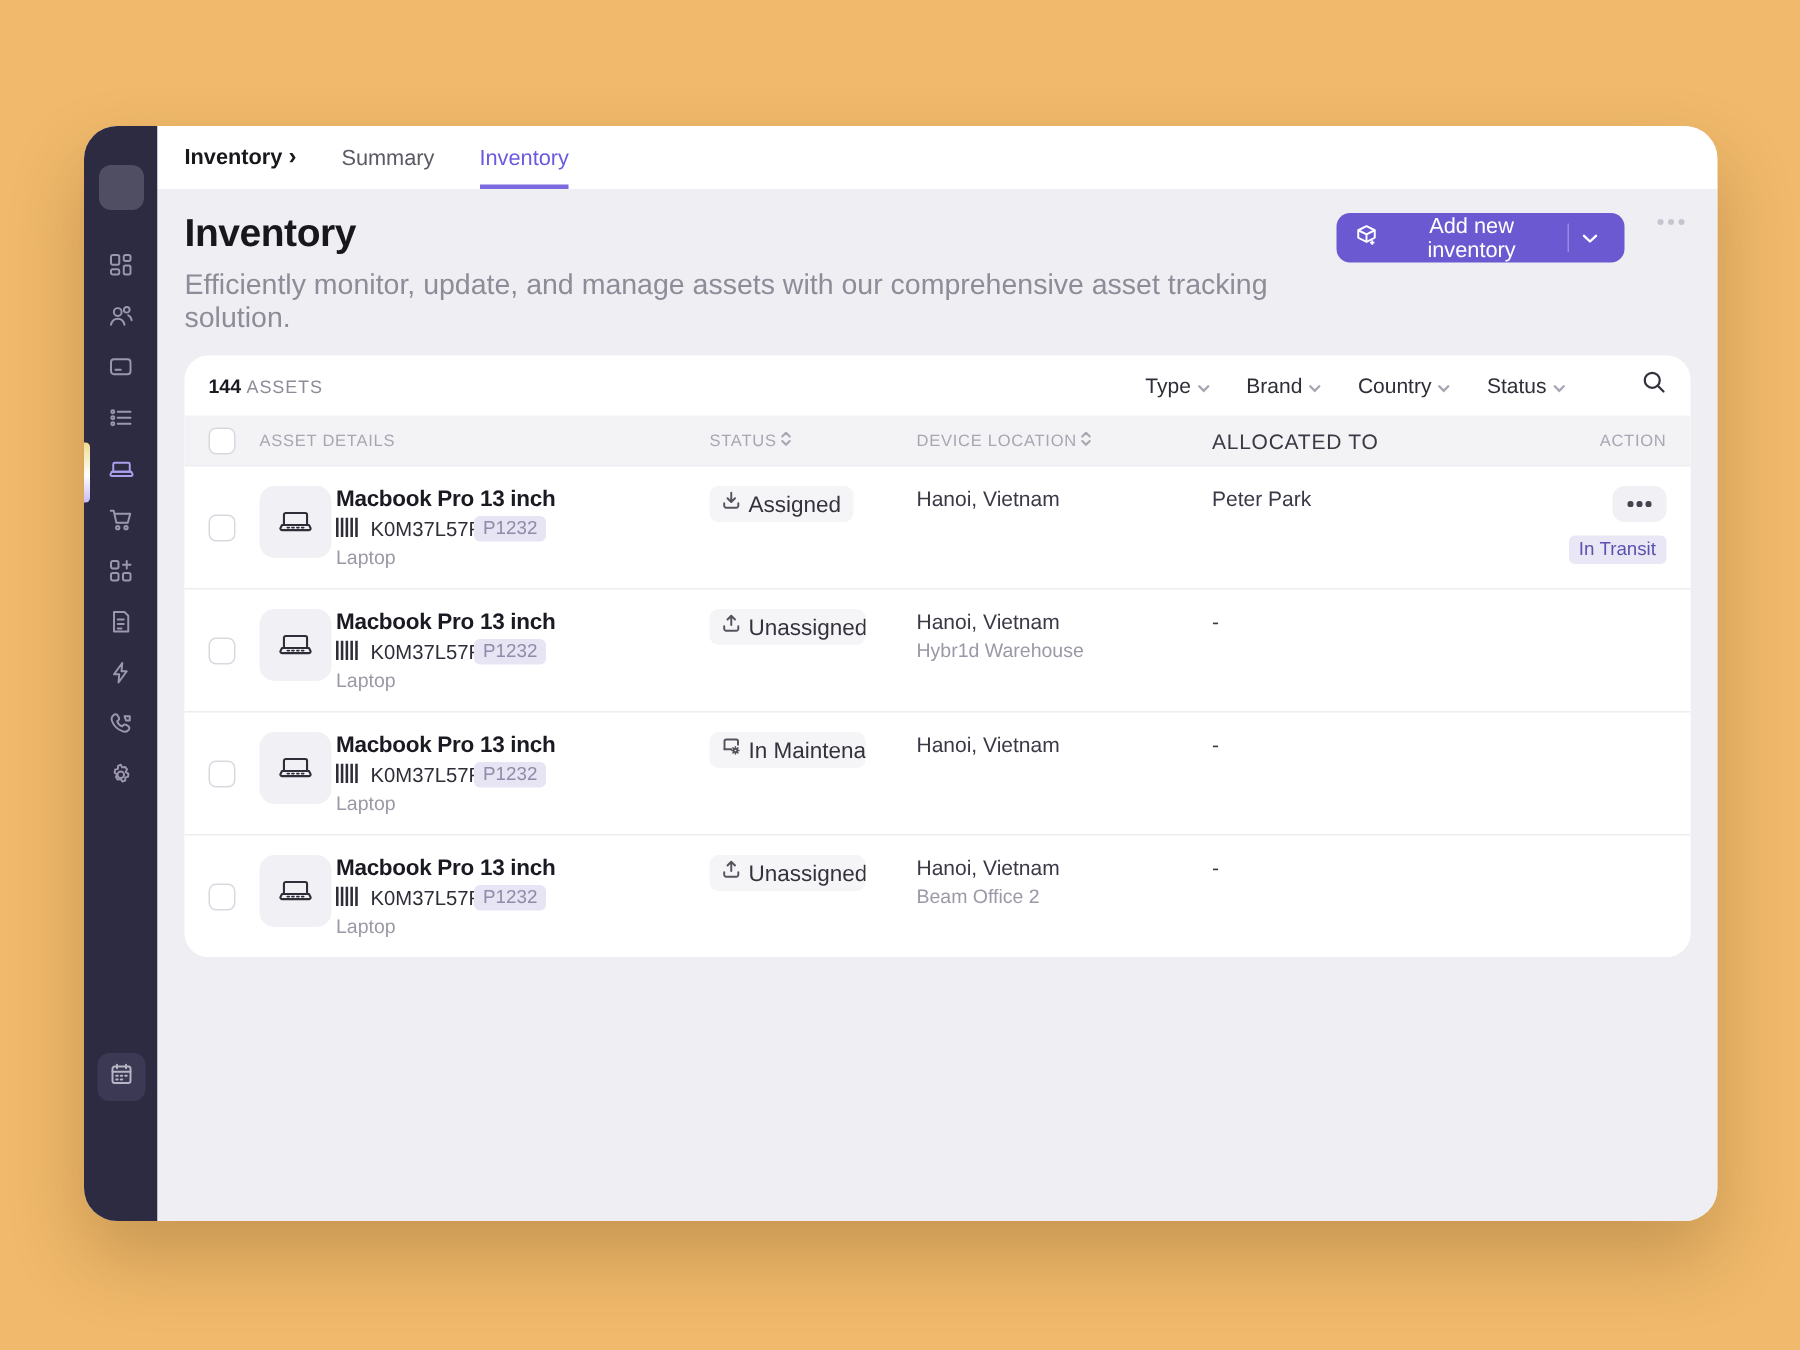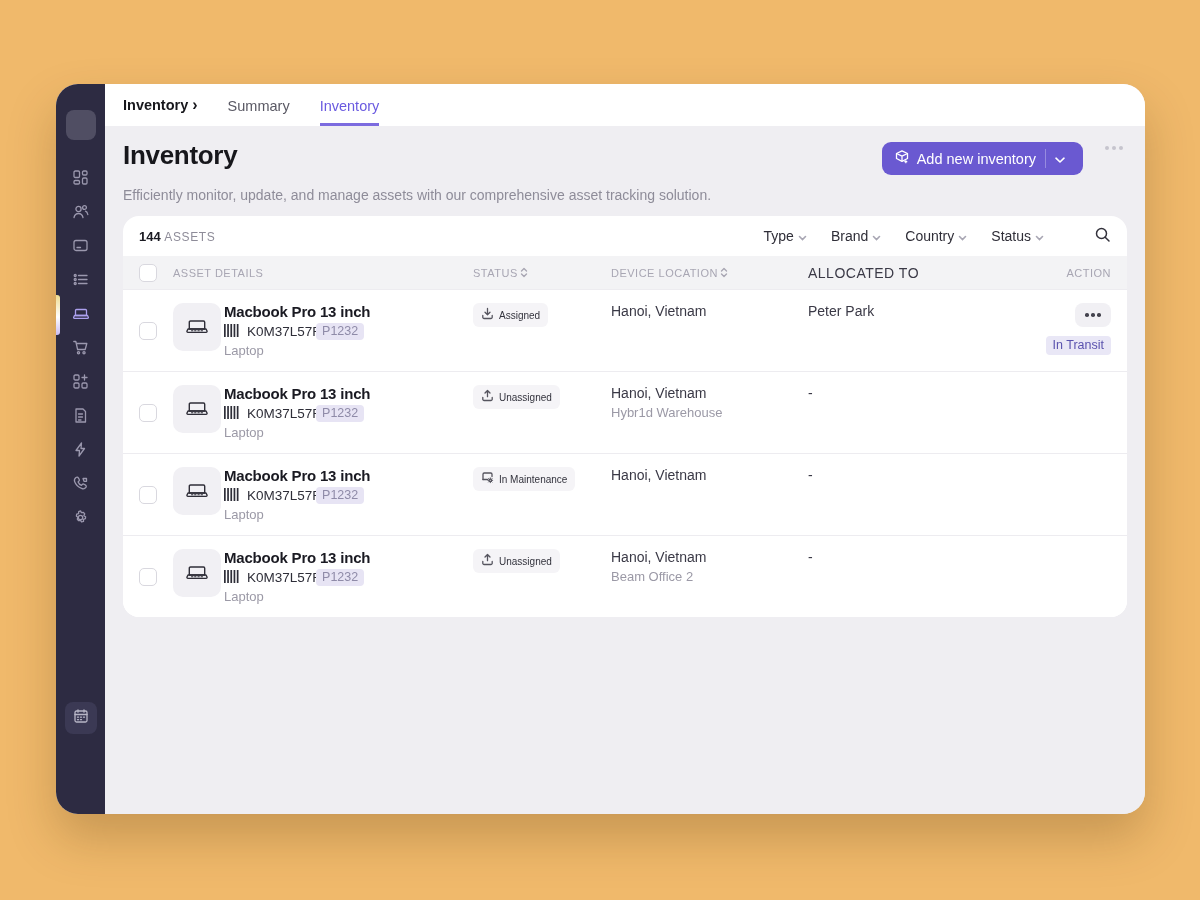"Efficiently monitor, update, and manage" .page-sub { font-size: 14px -> 19px; margin-top: 16px -> 9px }
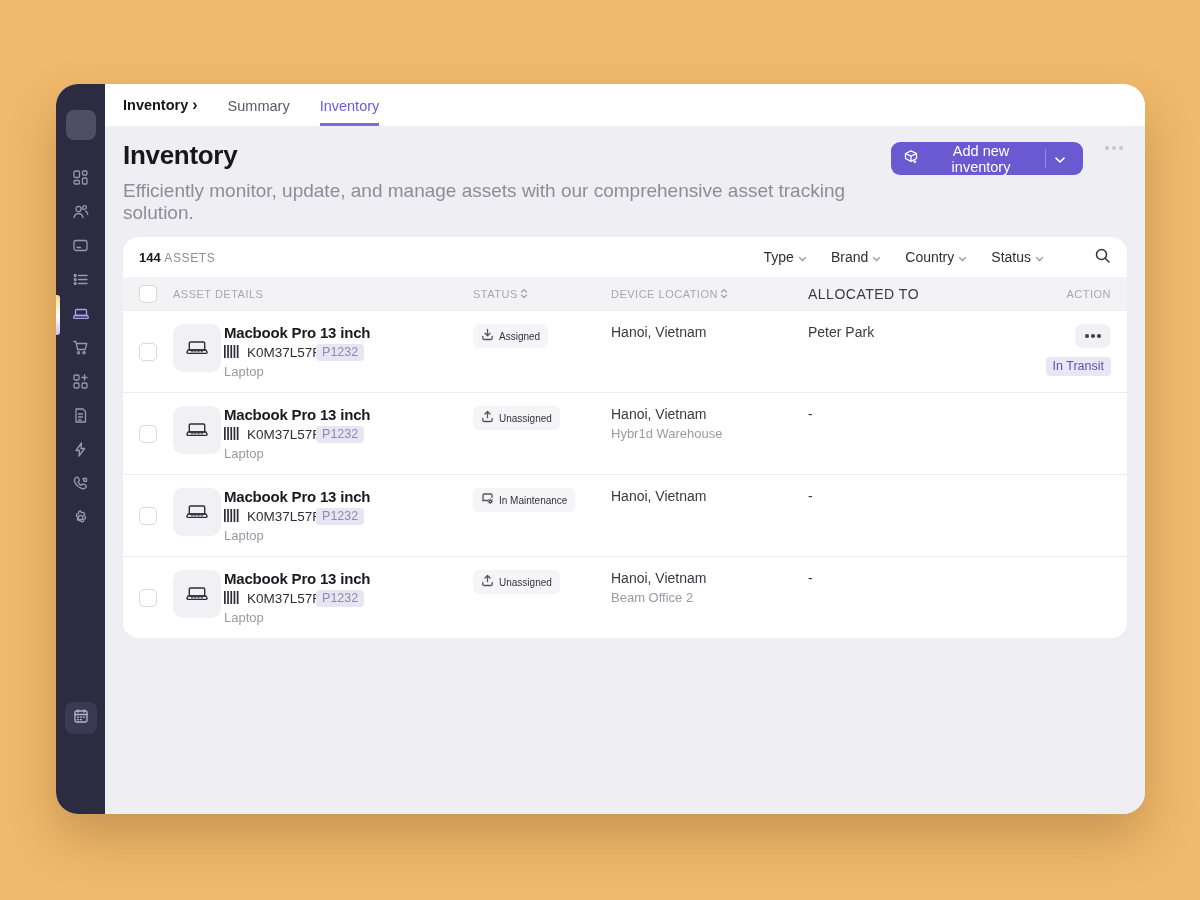"Assigned" .pill-label { font-size: 10px -> 15px }
